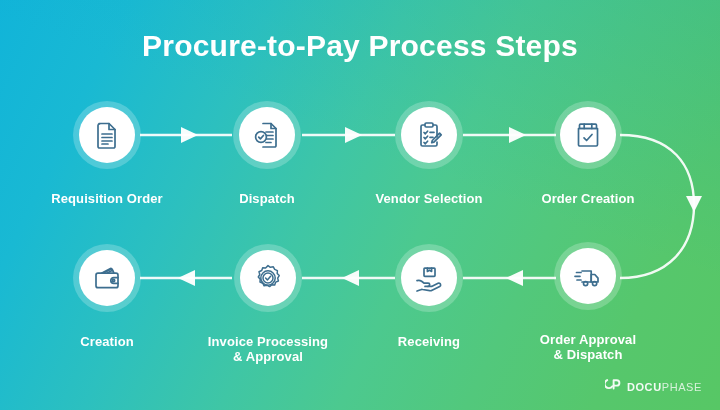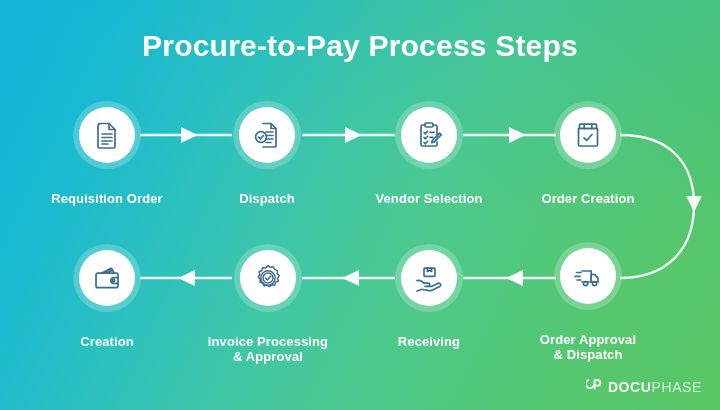"DOCUPHASE" .logo-text { font-size: 14px -> 11px }
